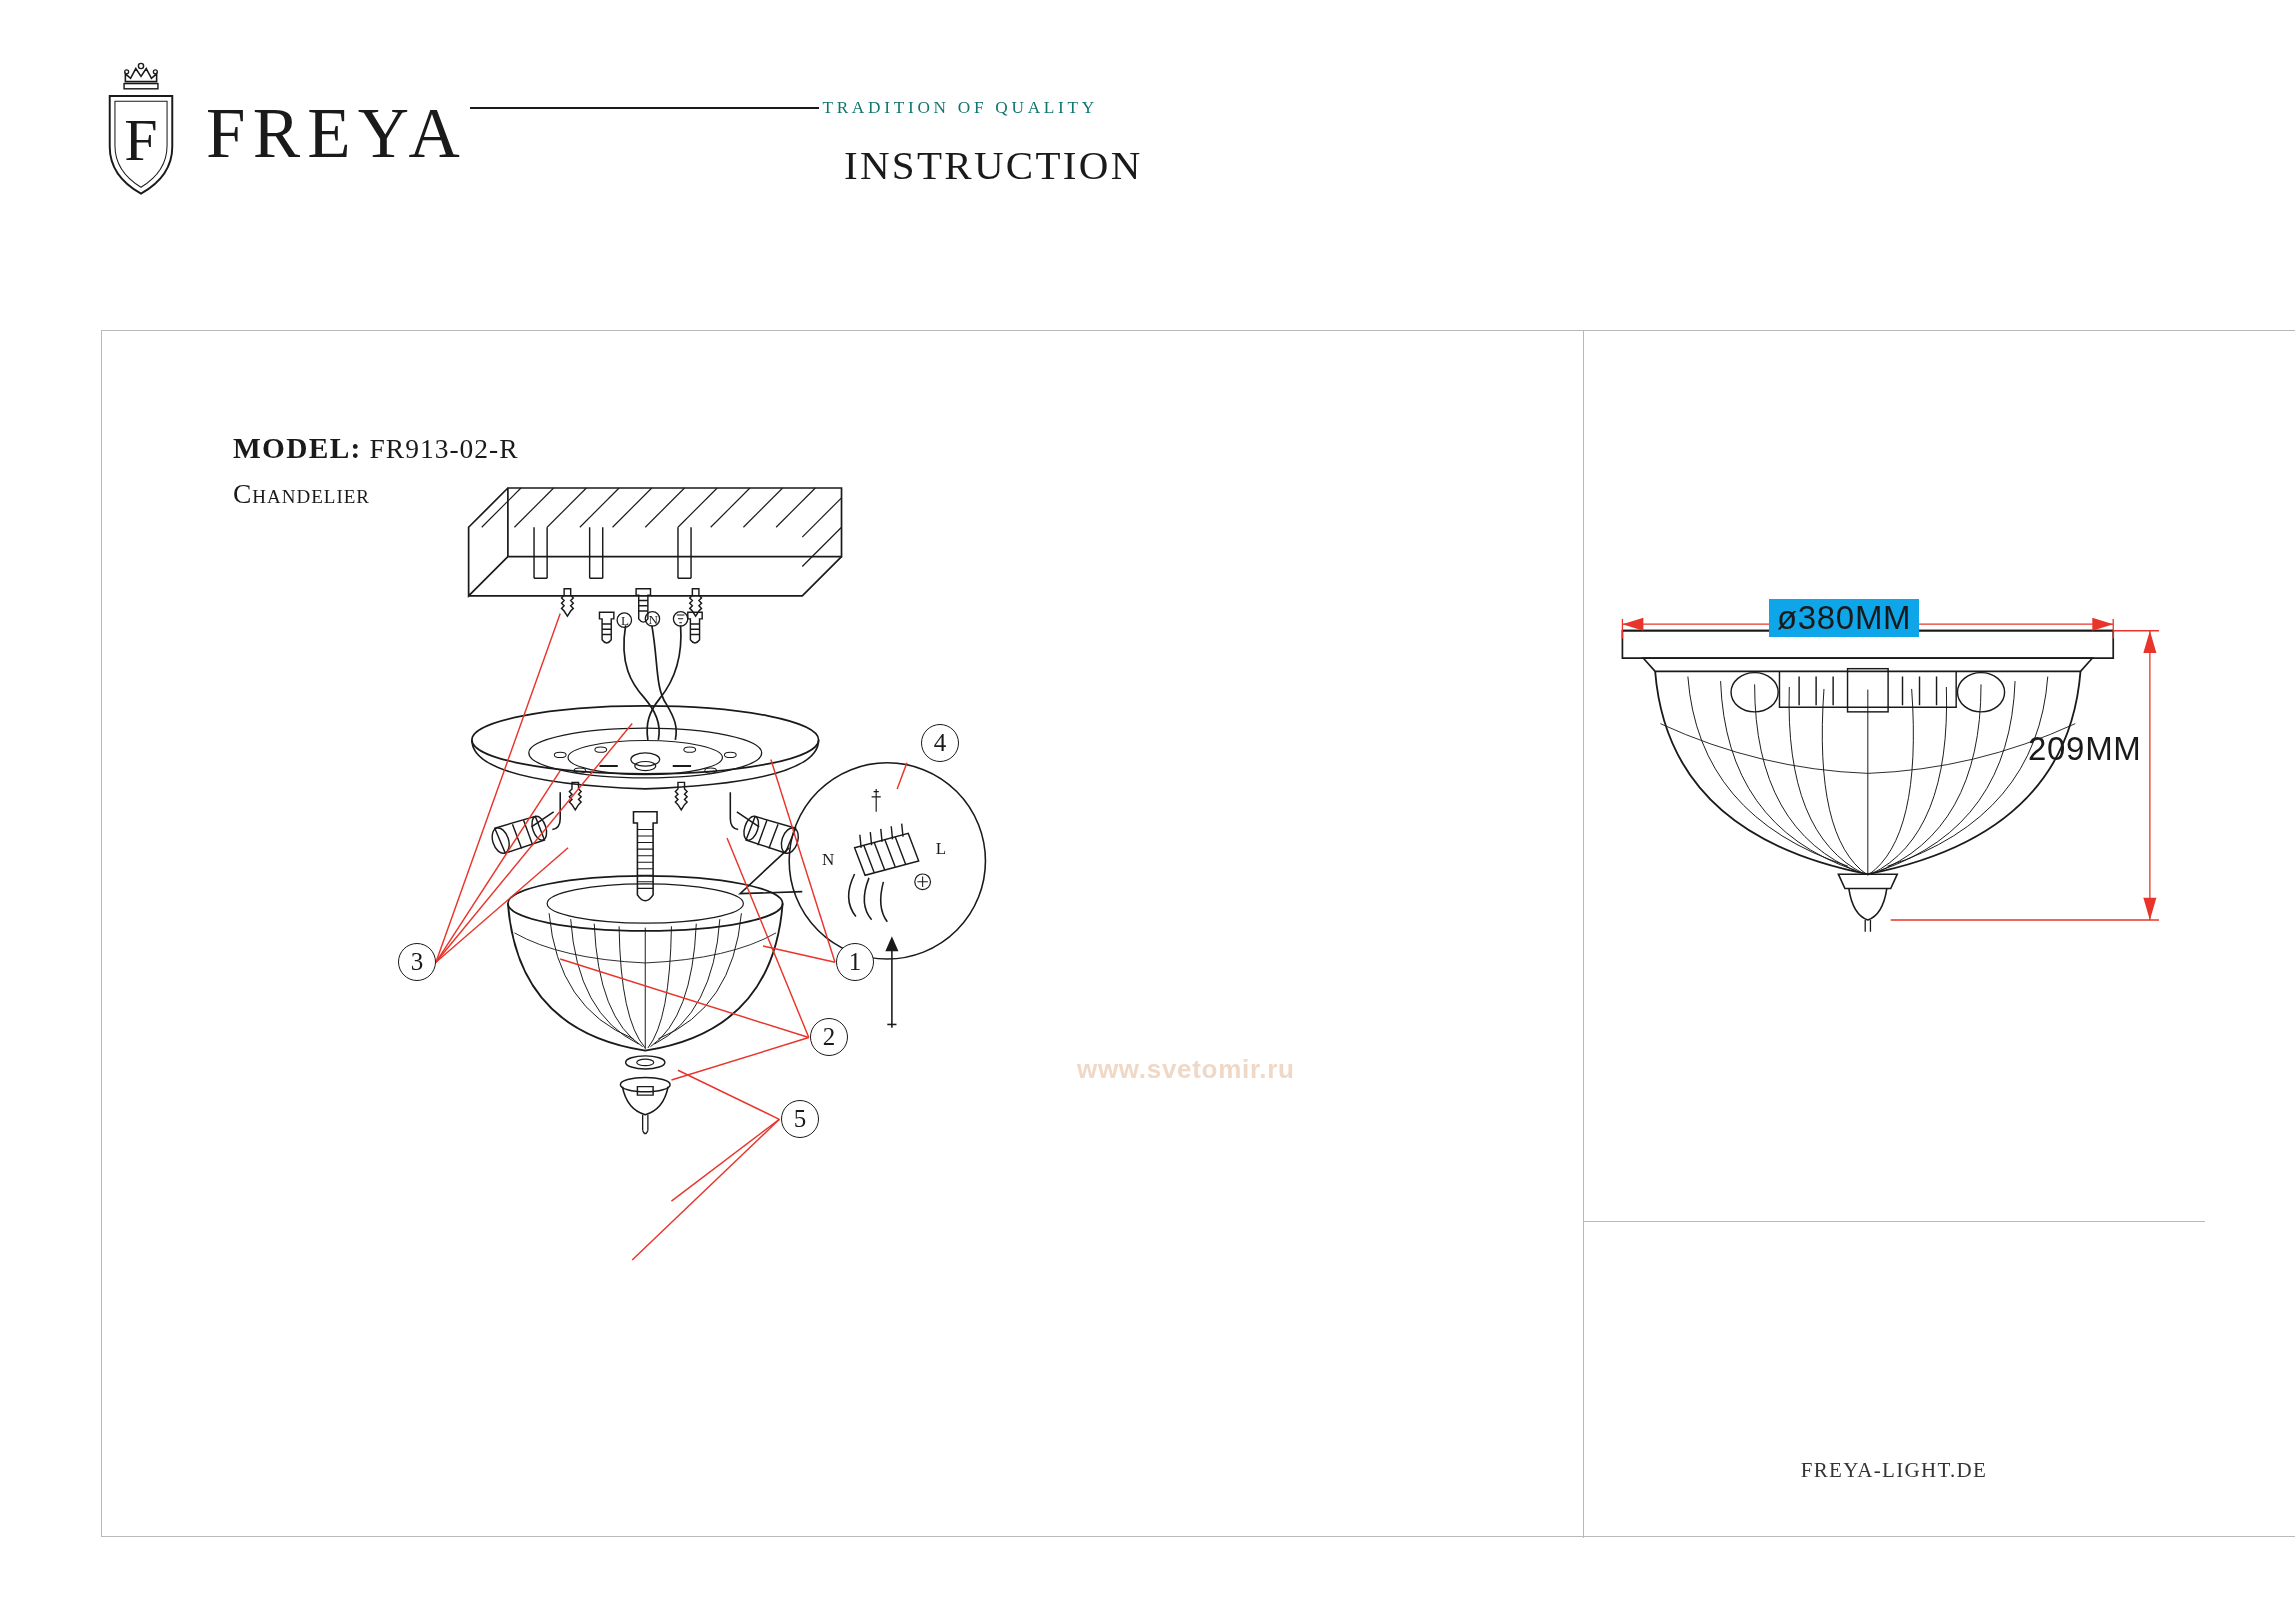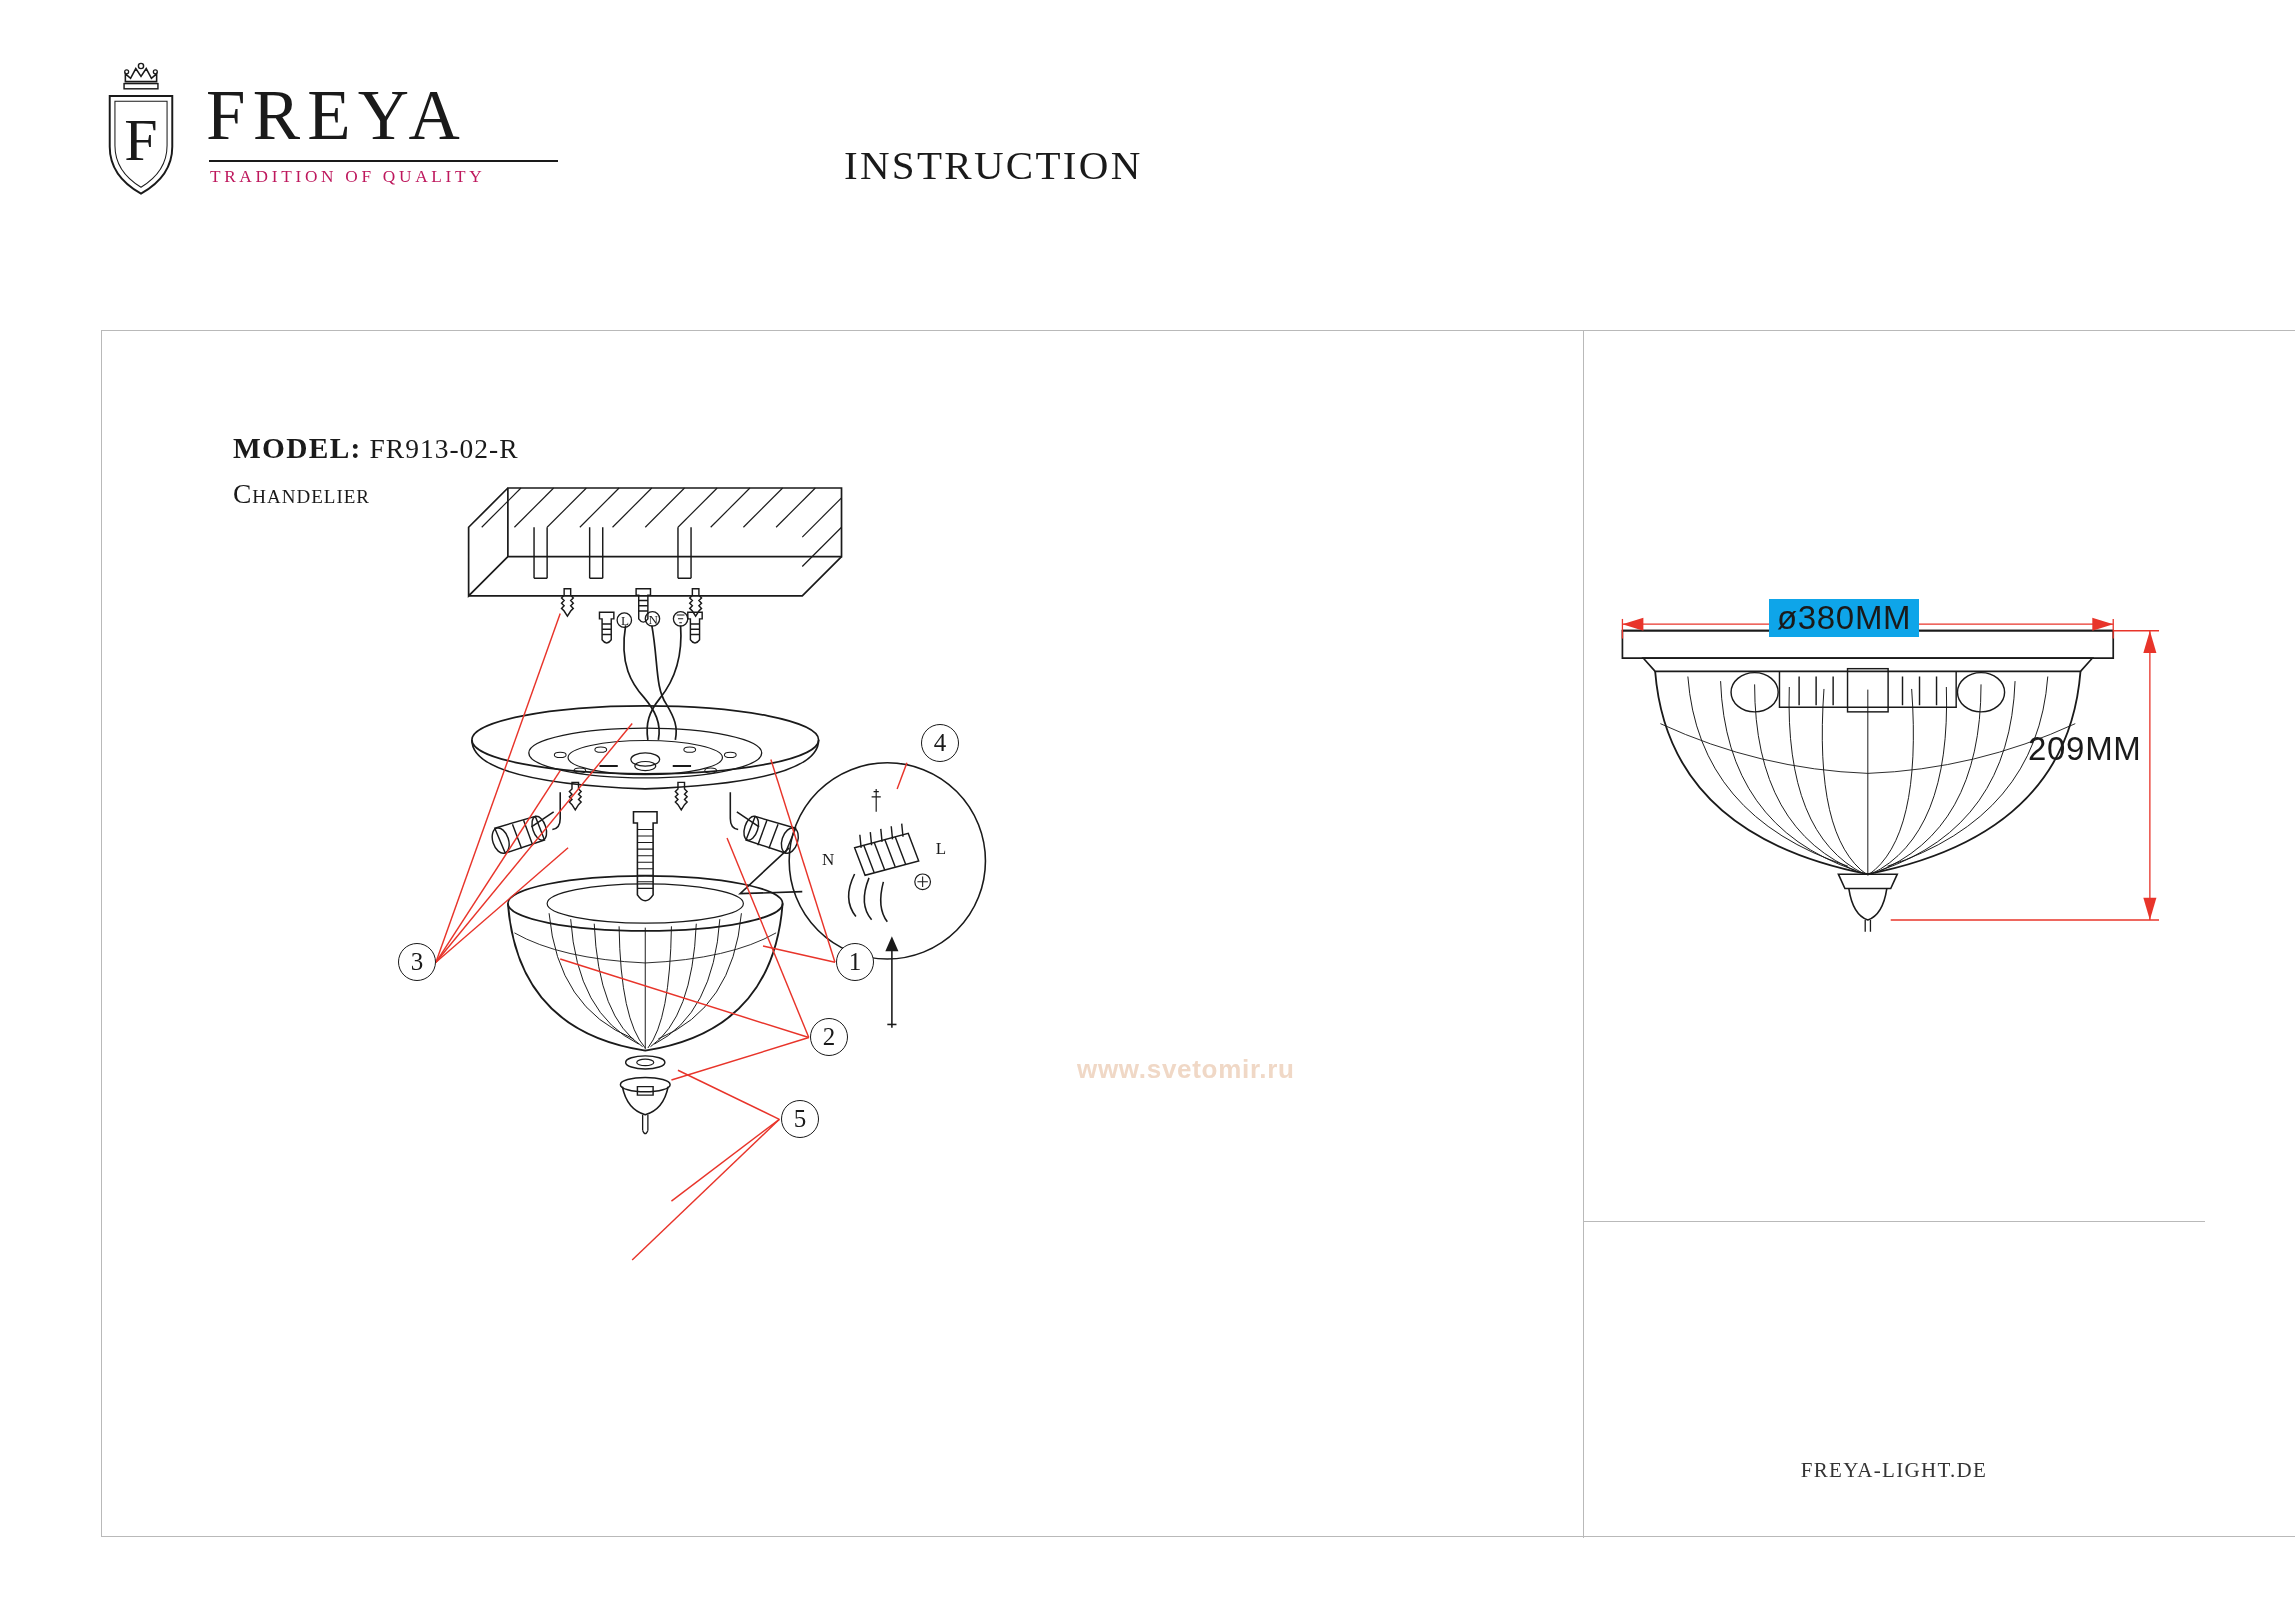"FREYA" #wordmark { flex-direction: column -> row }
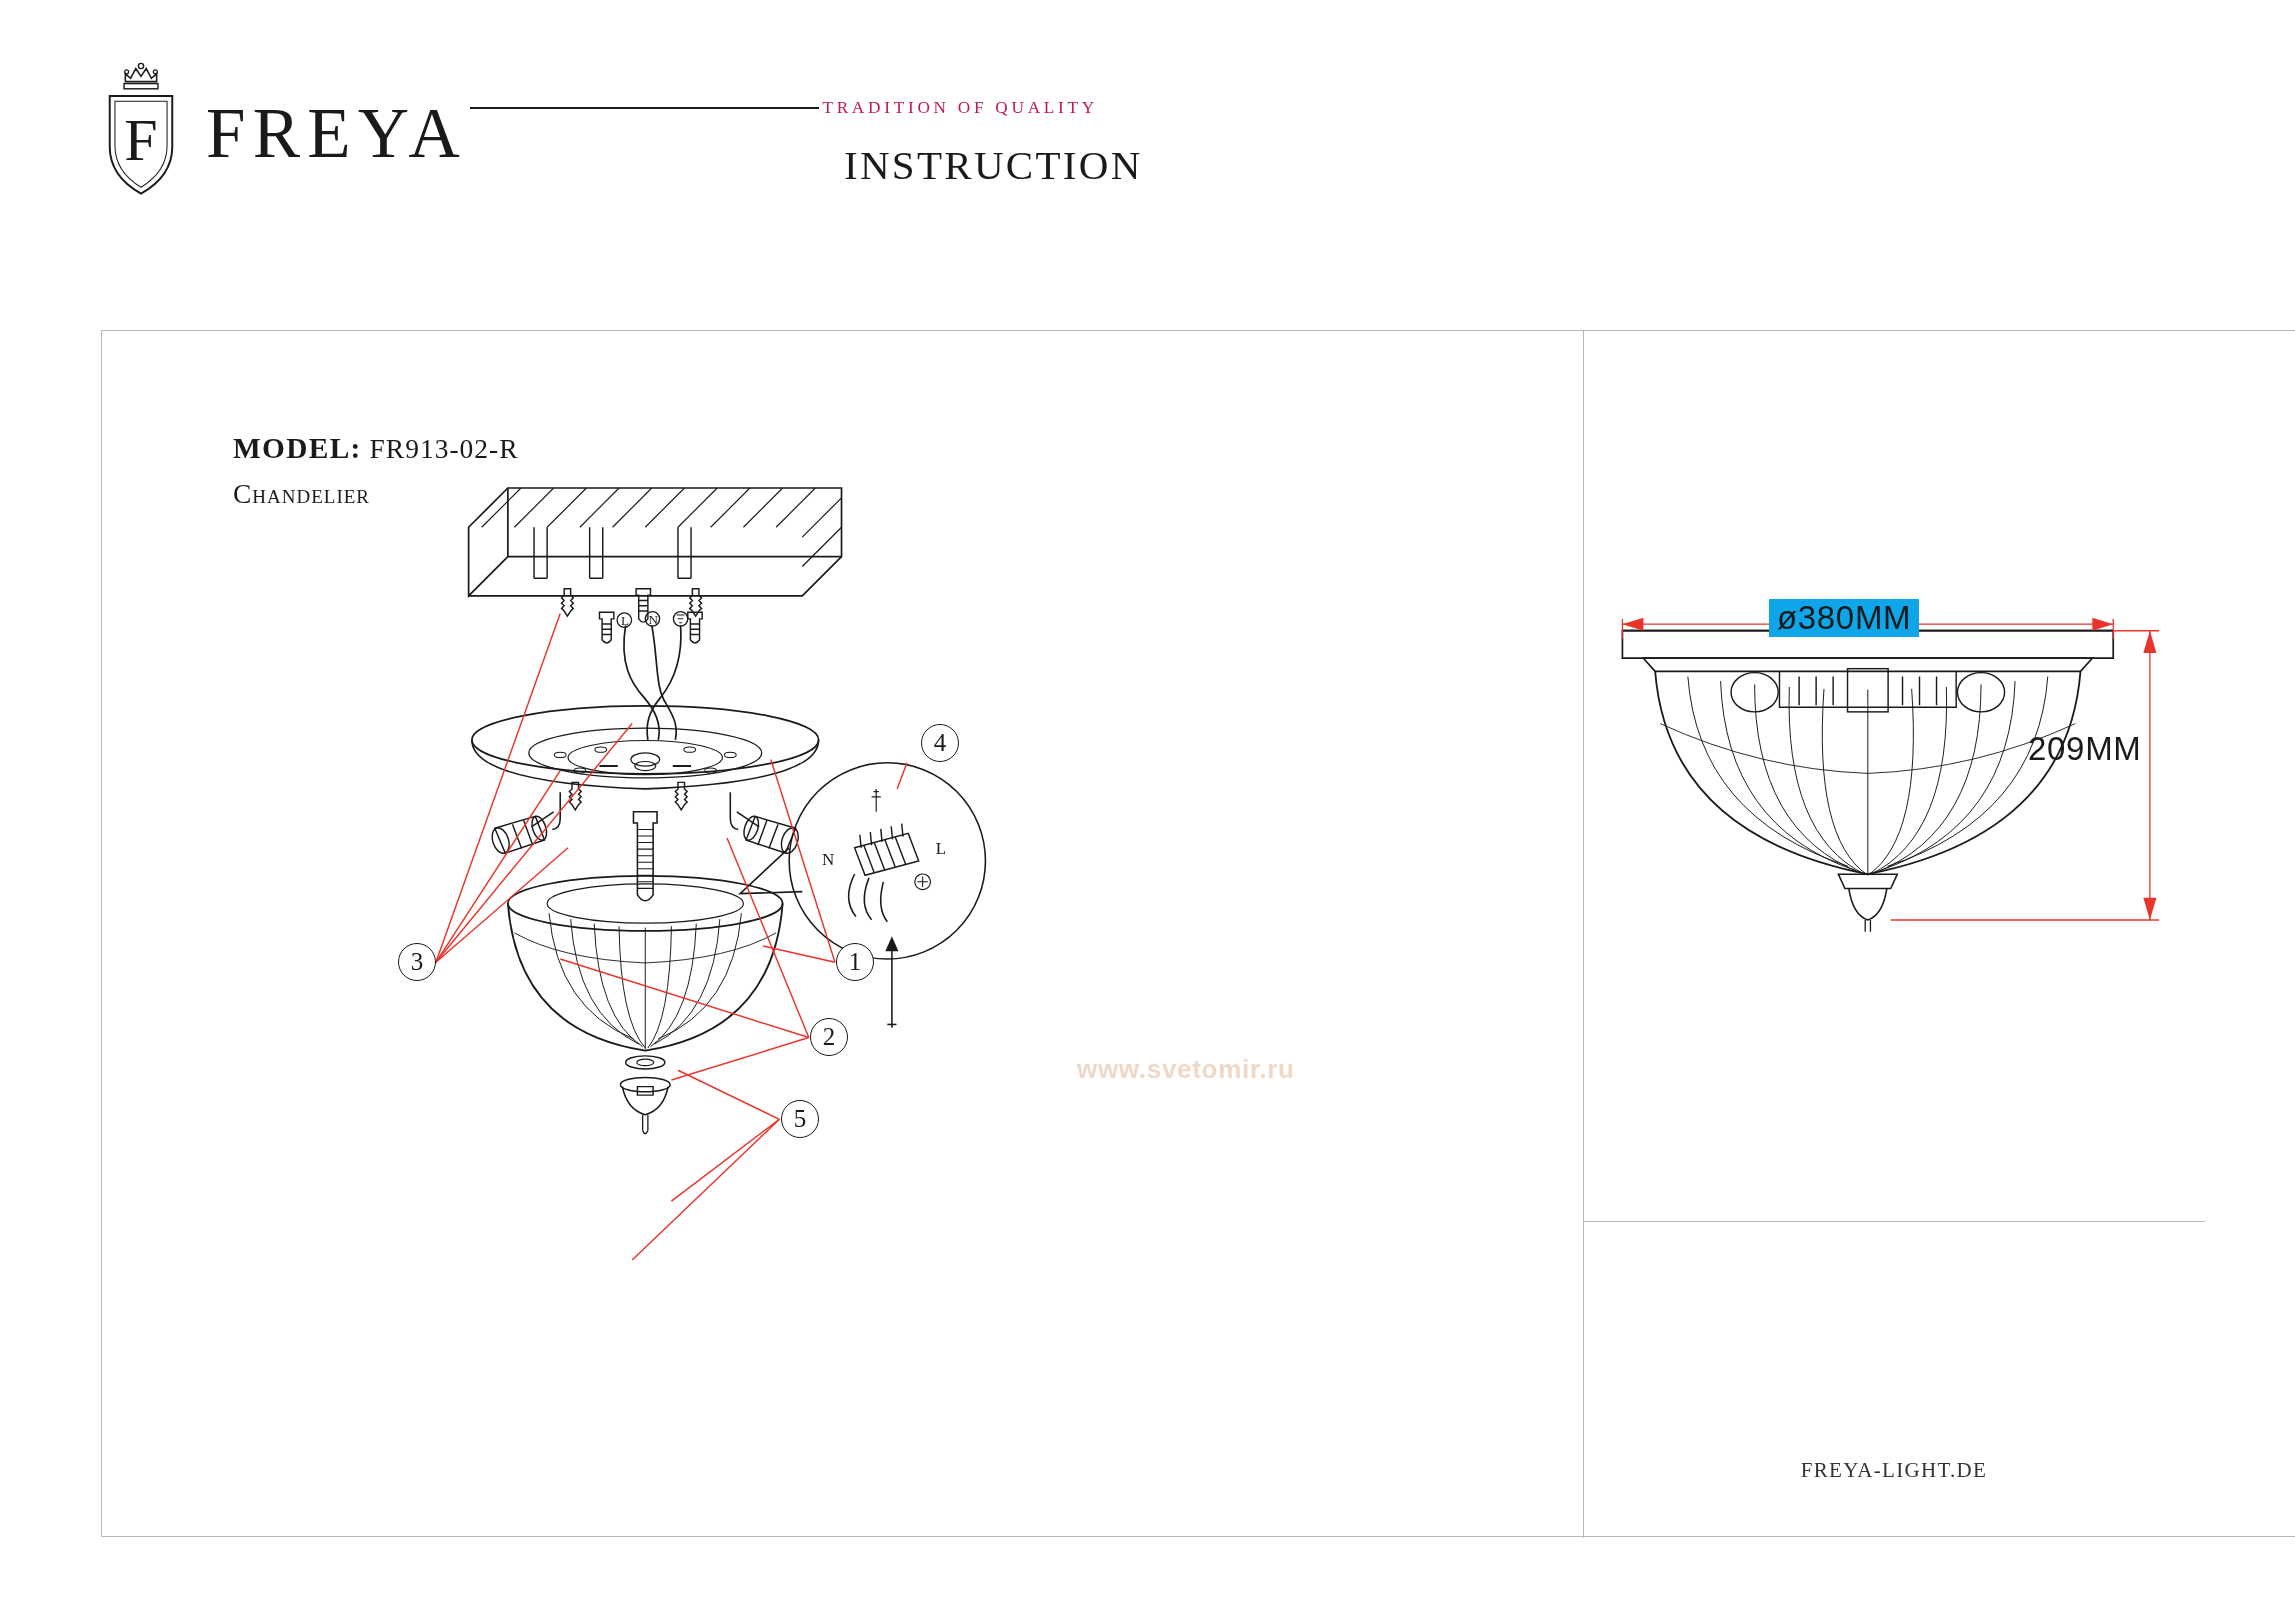"TRADITION OF QUALITY" #brand-tagline { color: #be185d -> #0f766e }
